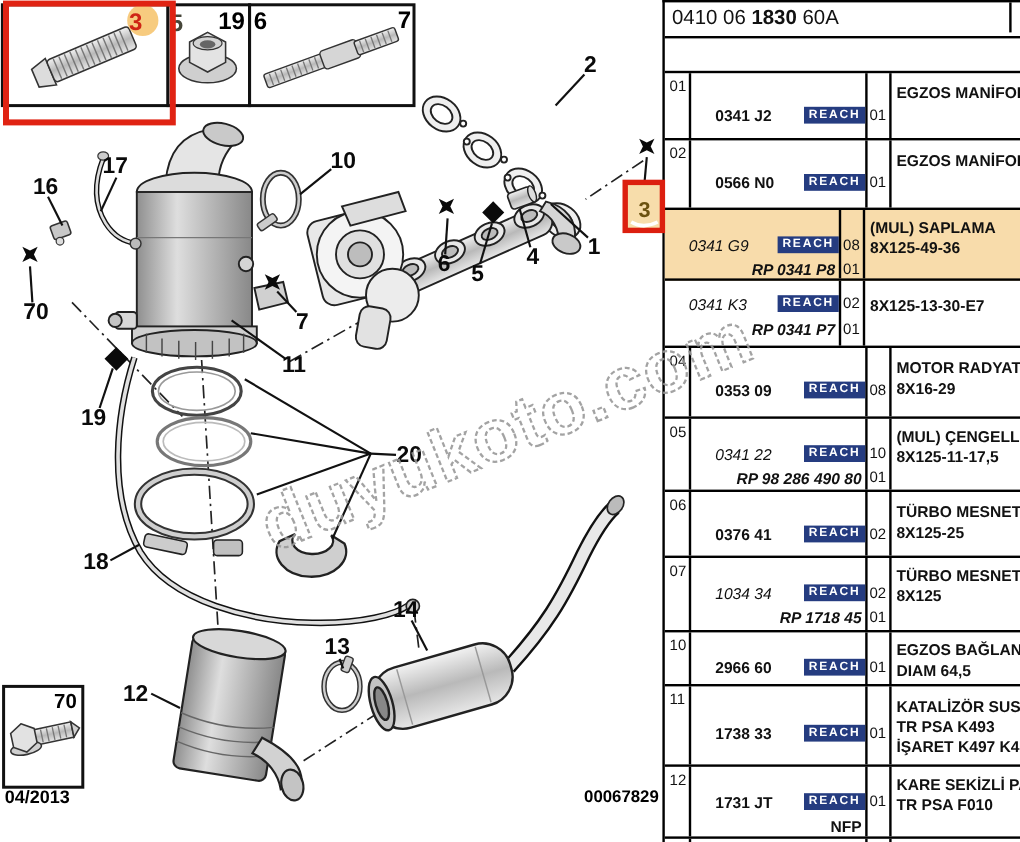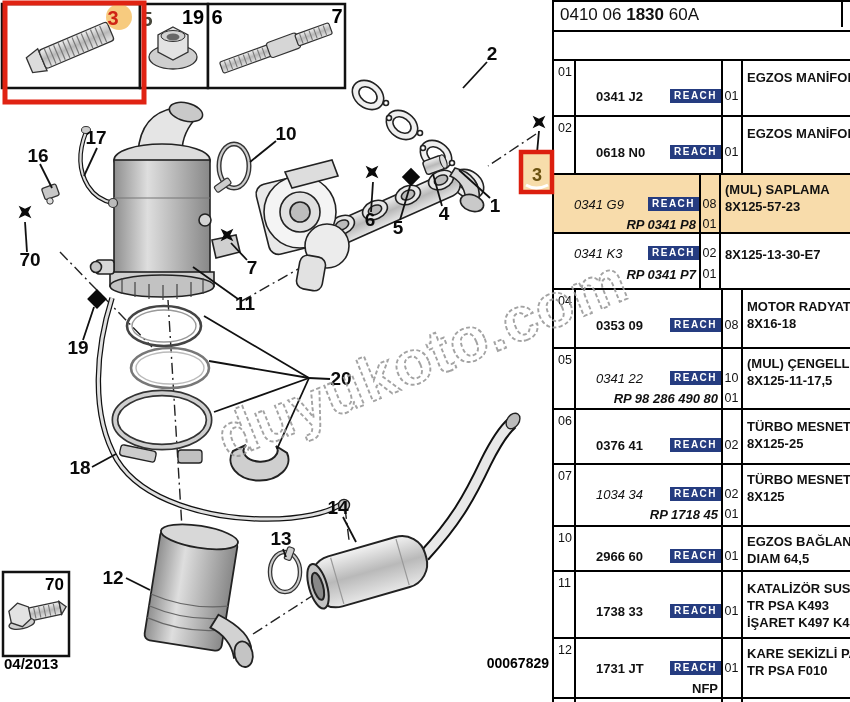"0618 N0" span.code { text: 0618 -> 0566 }
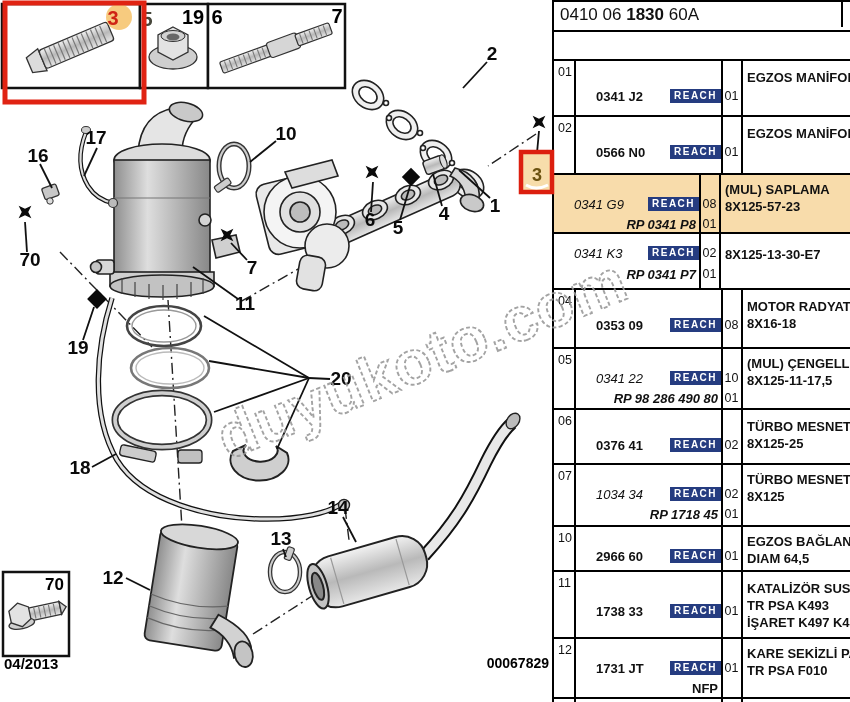"8X125-57-23" span { text: 8X125-57-23 -> 8X125-49-36 }
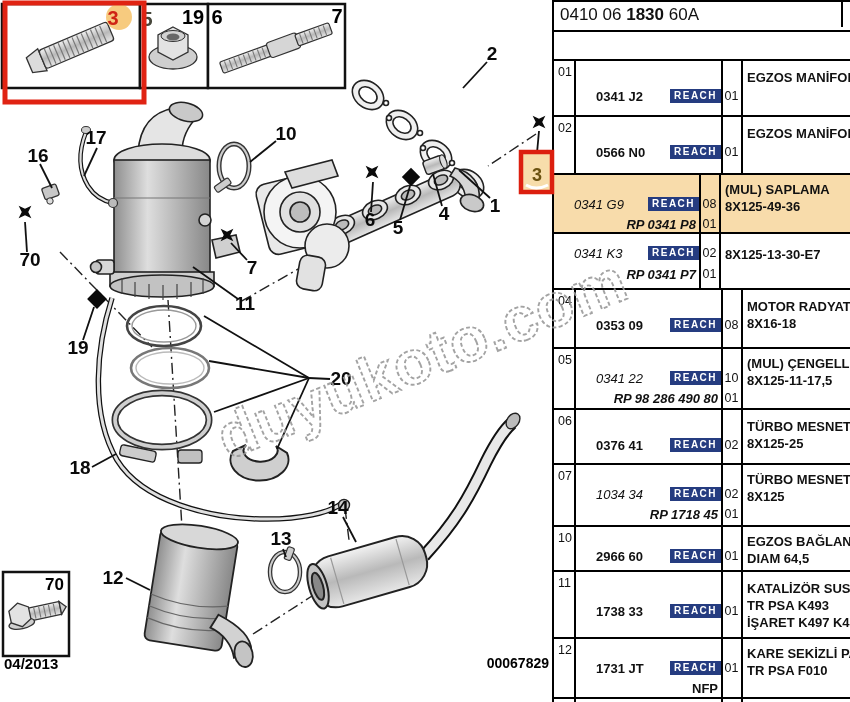"8X16-18" span { text: 8X16-18 -> 8X16-29 }
